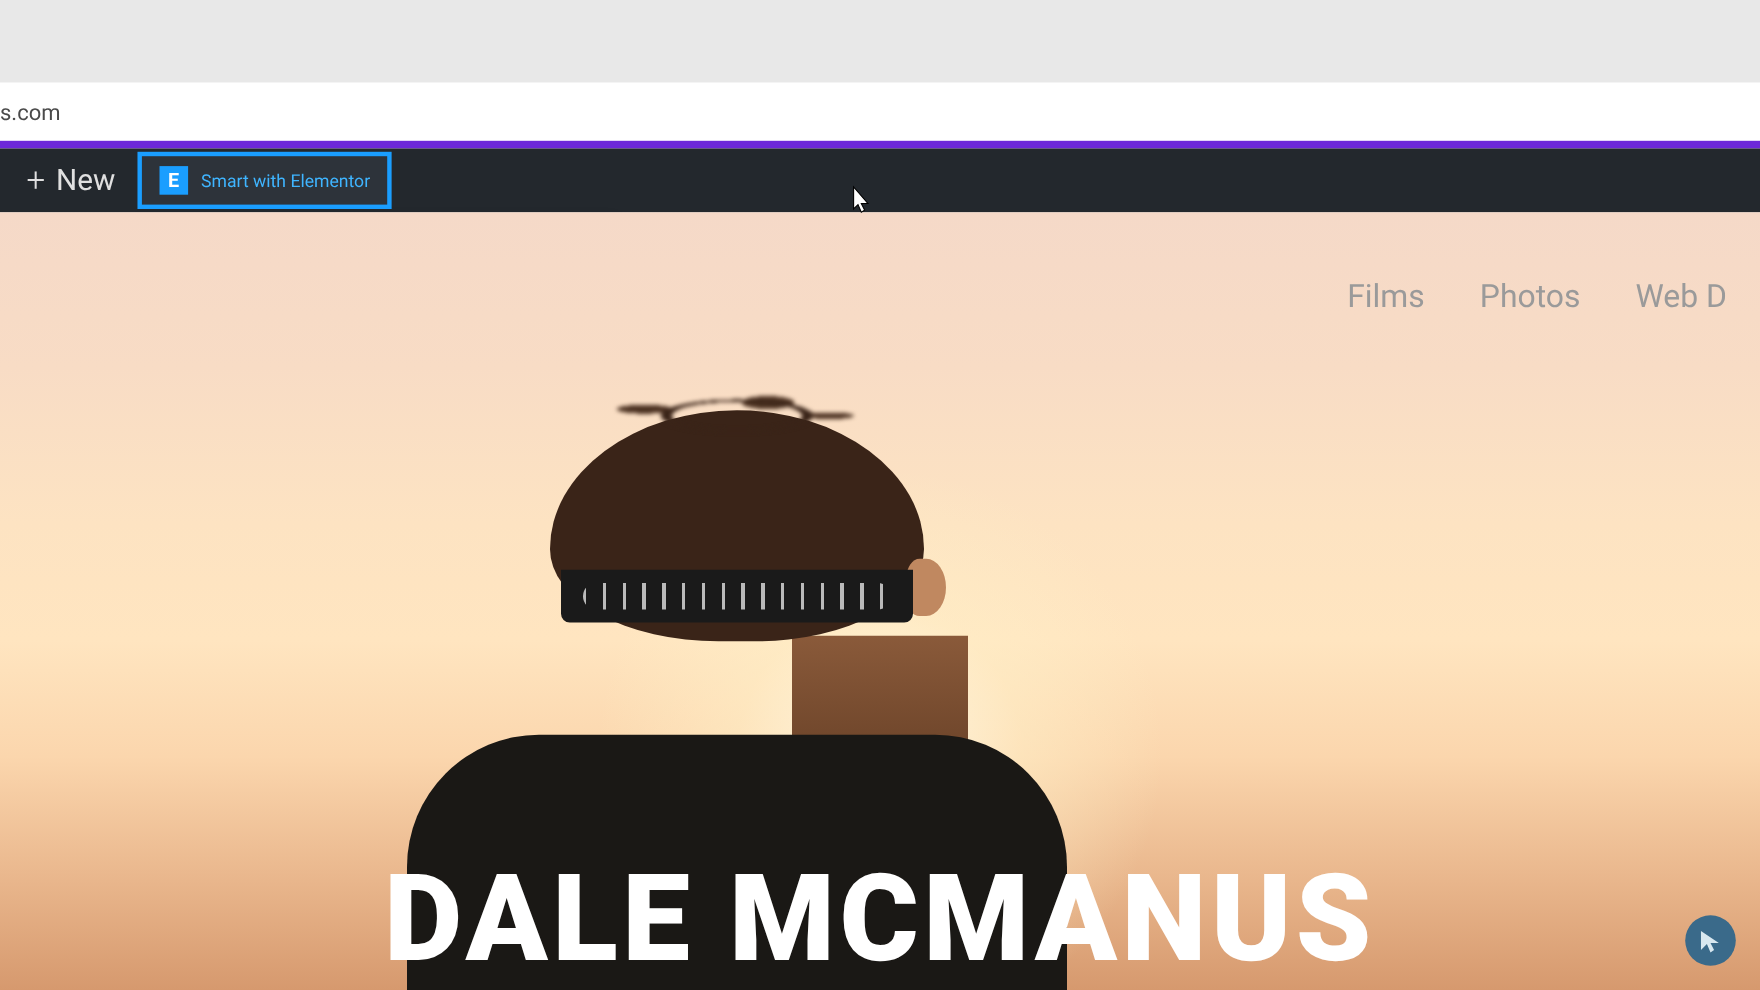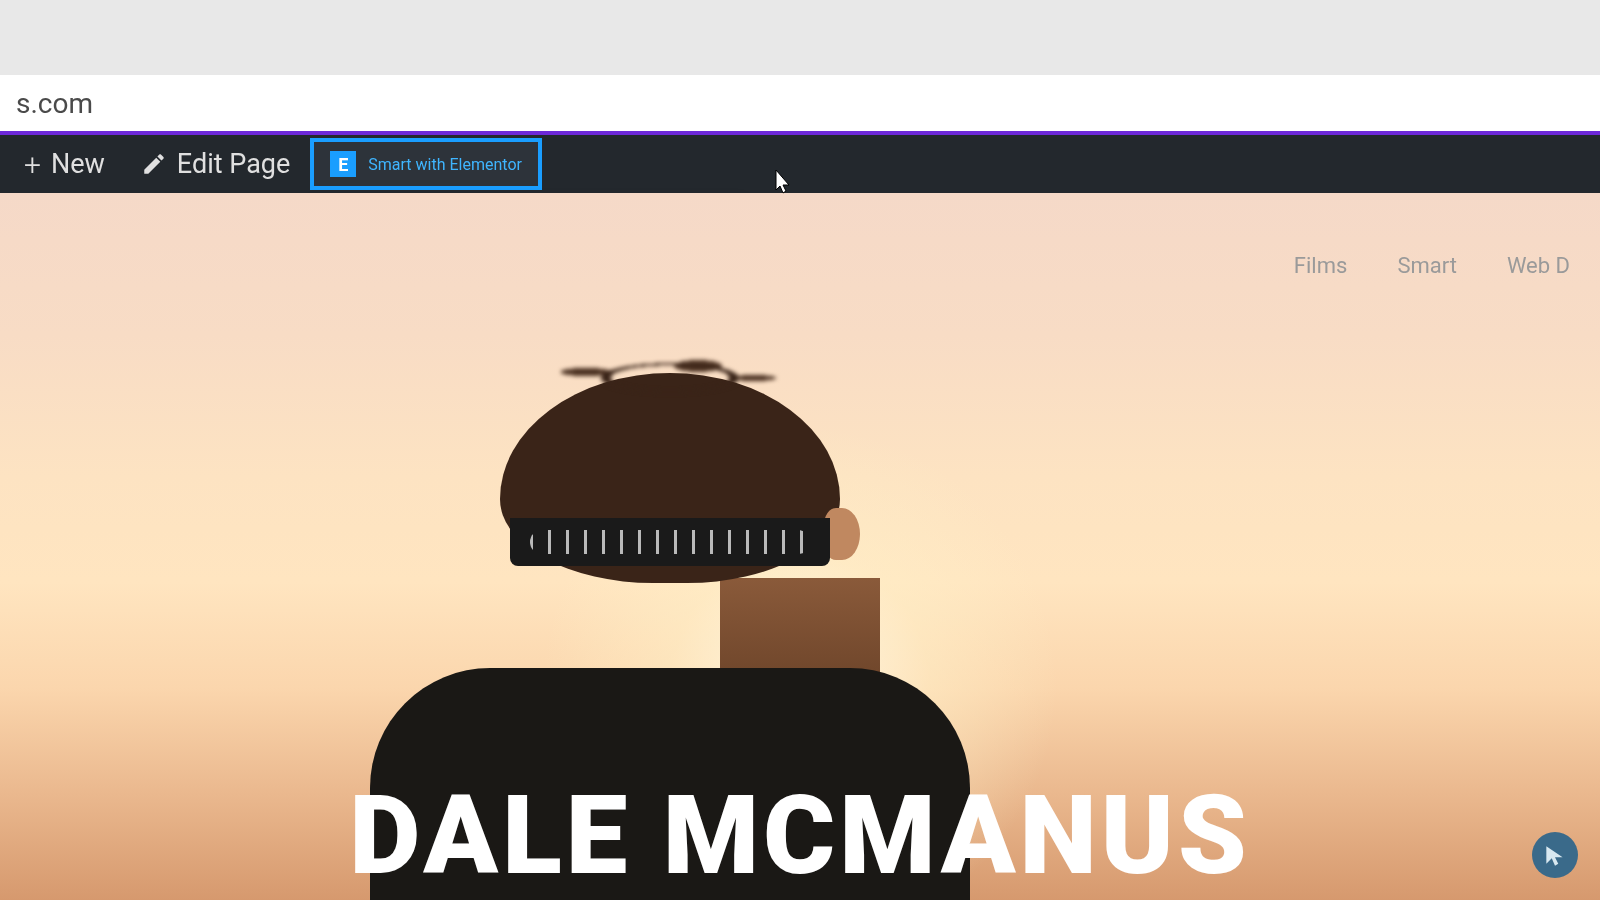"s.com" .url-bar { border-bottom: 4px solid #6d28d9 -> 7px solid #6d28d9; font-size: 28px -> 20px; padding-left: 16px -> 0 }
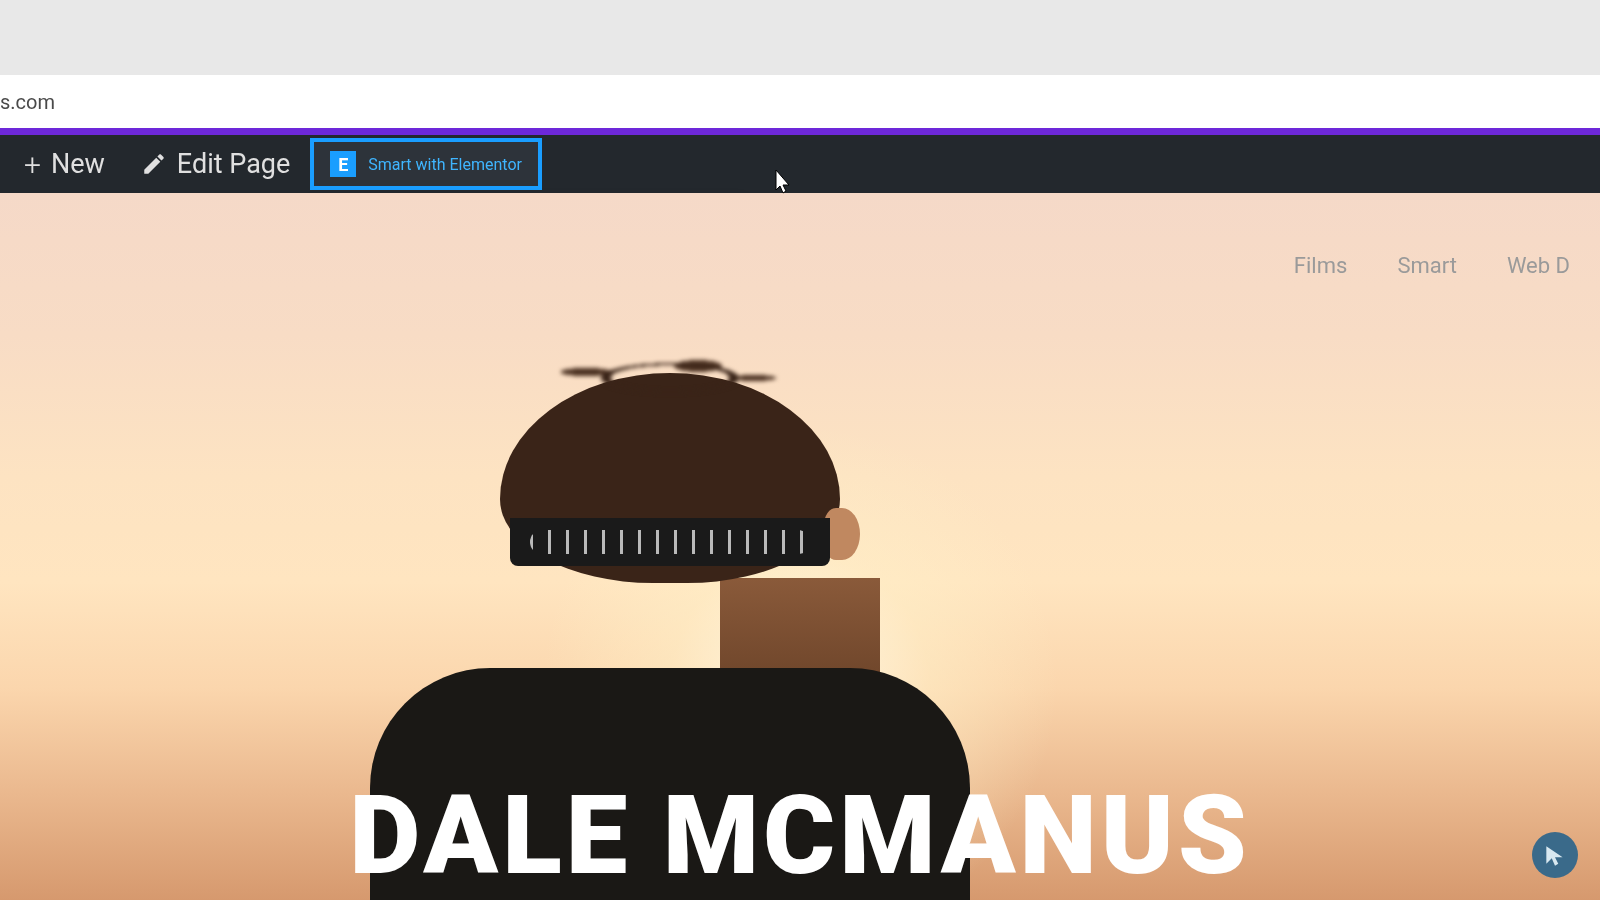"Edit Page" div.admin-item { html: <div> <svg> <path></path> </svg> <span>Edit Page</span> </div> -> none }
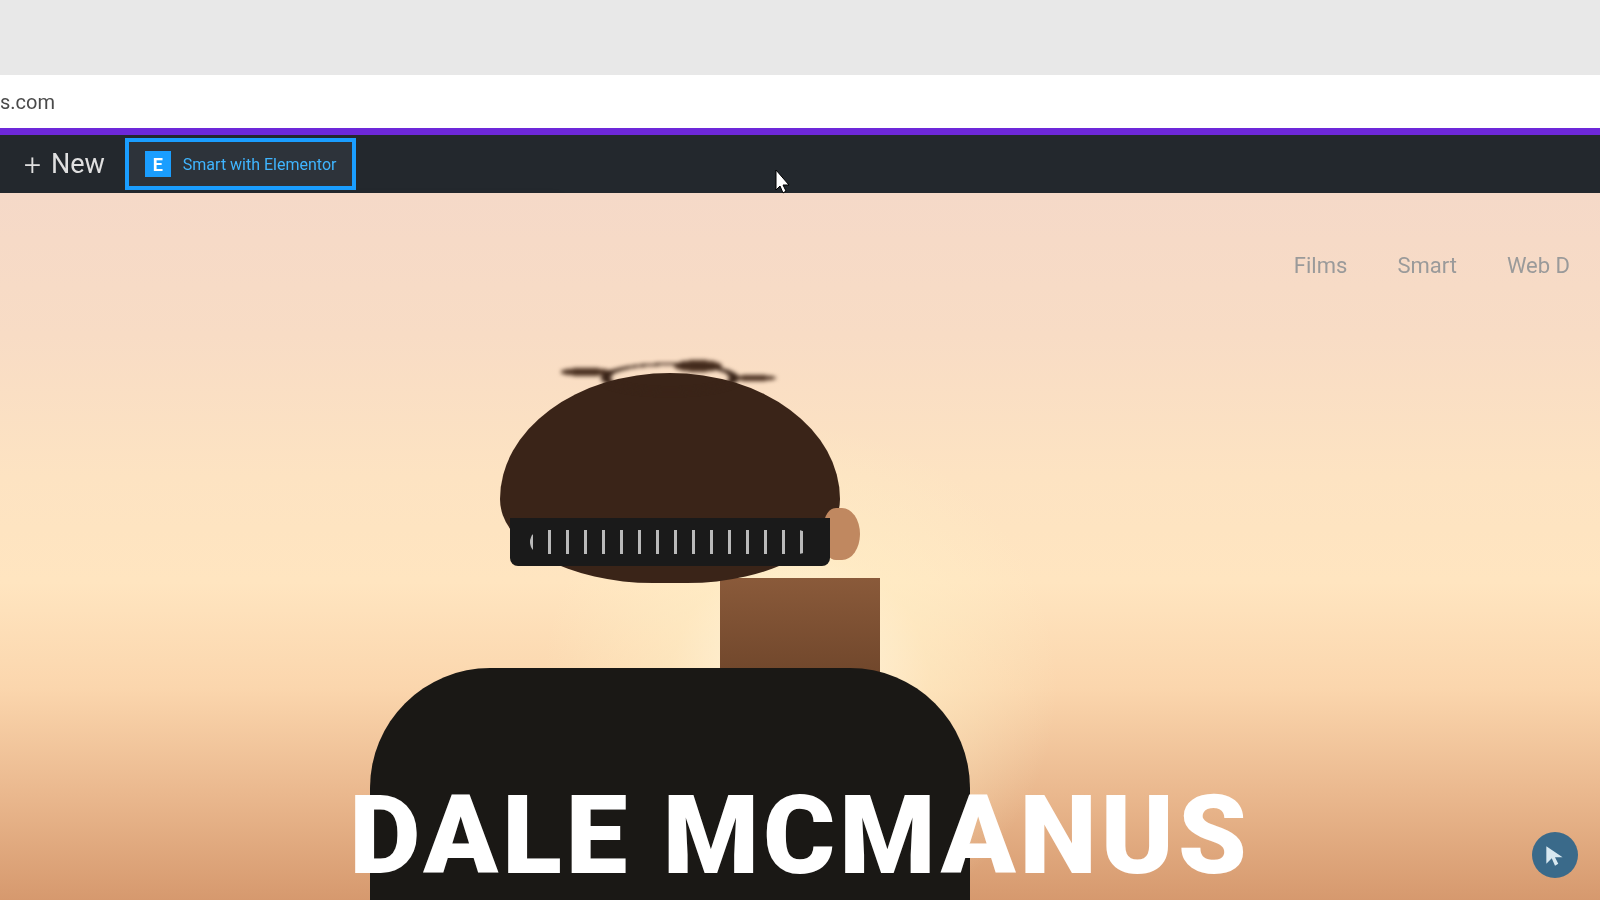"Films" .nav-menu { font-size: 22px -> 29px }
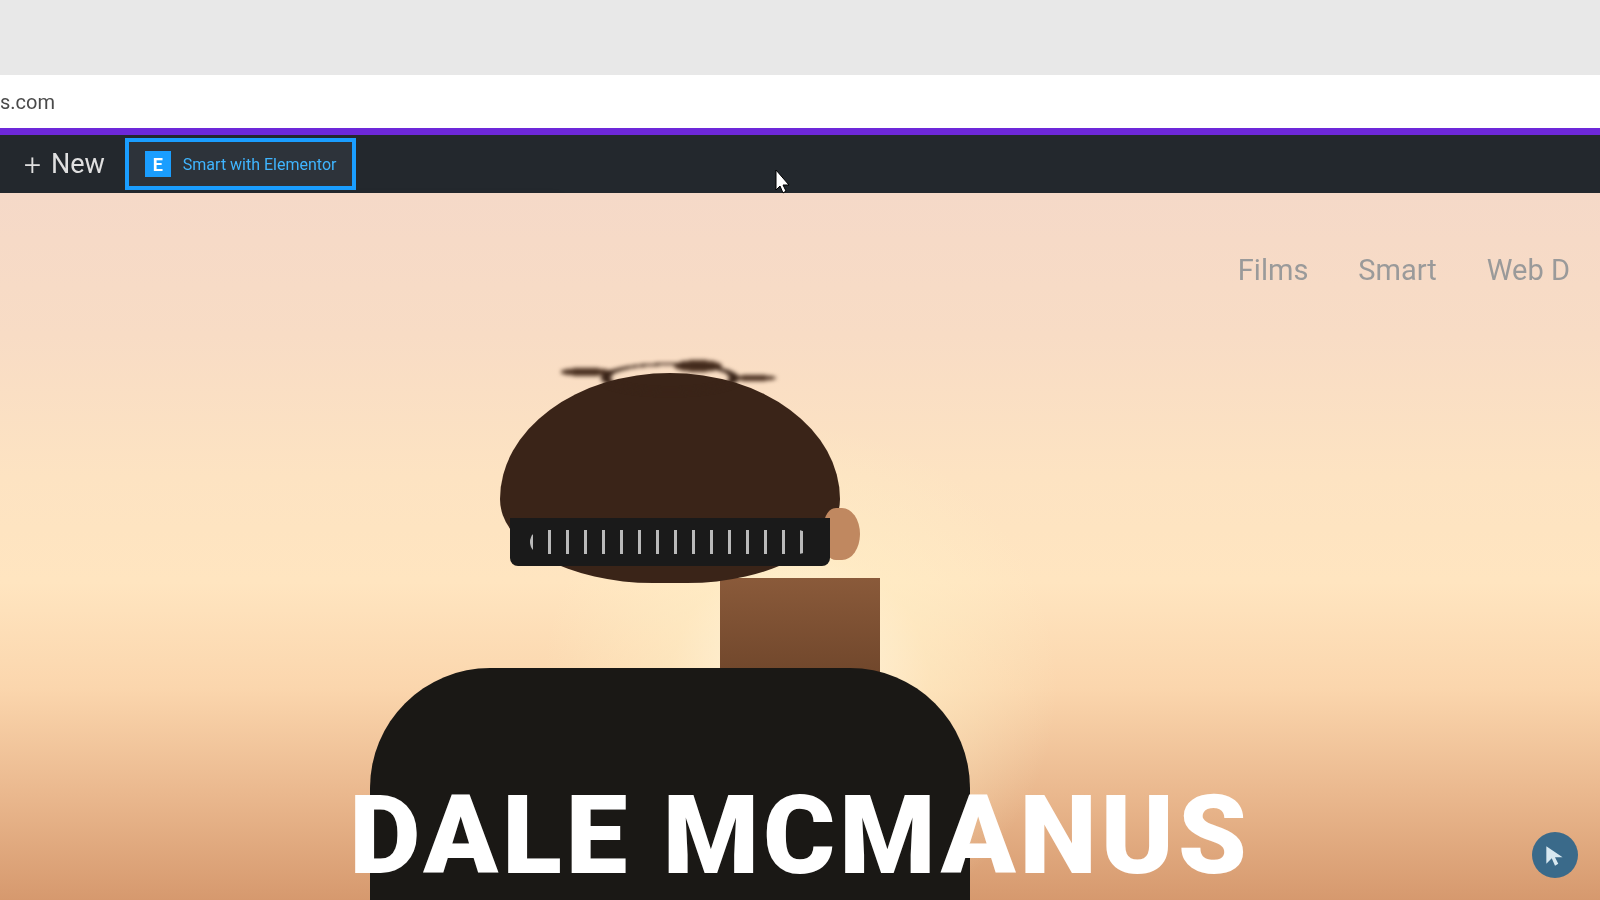"Smart" span.nav-item { text: Smart -> Photos }
